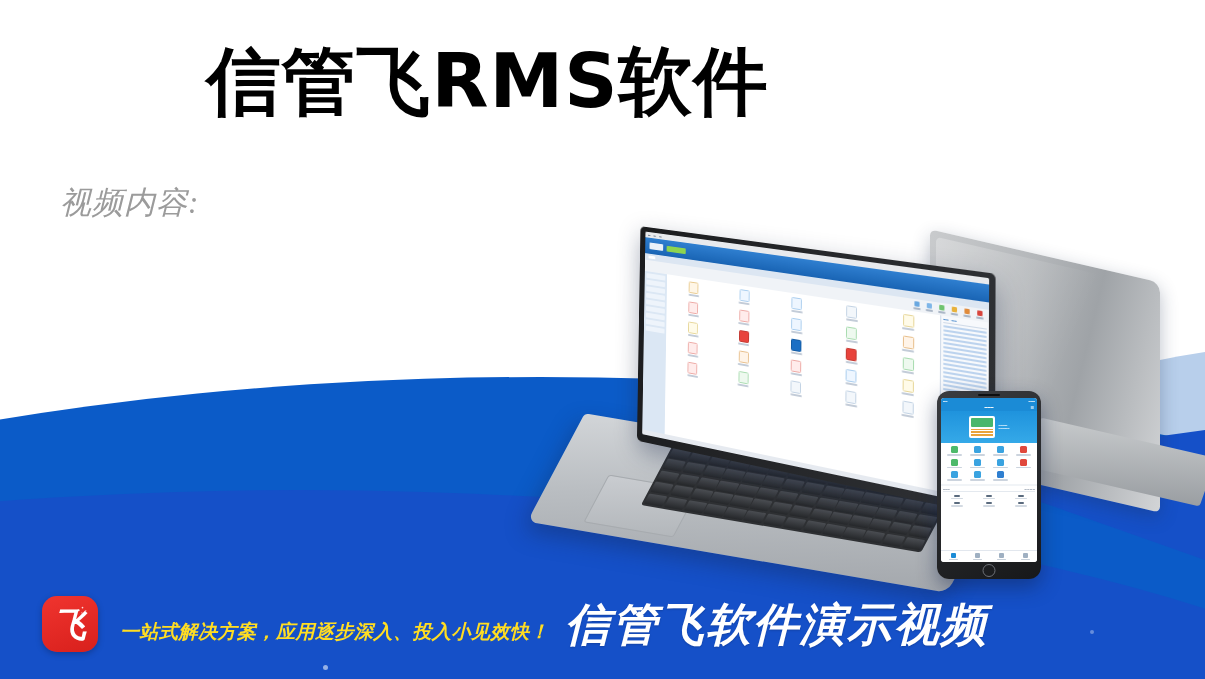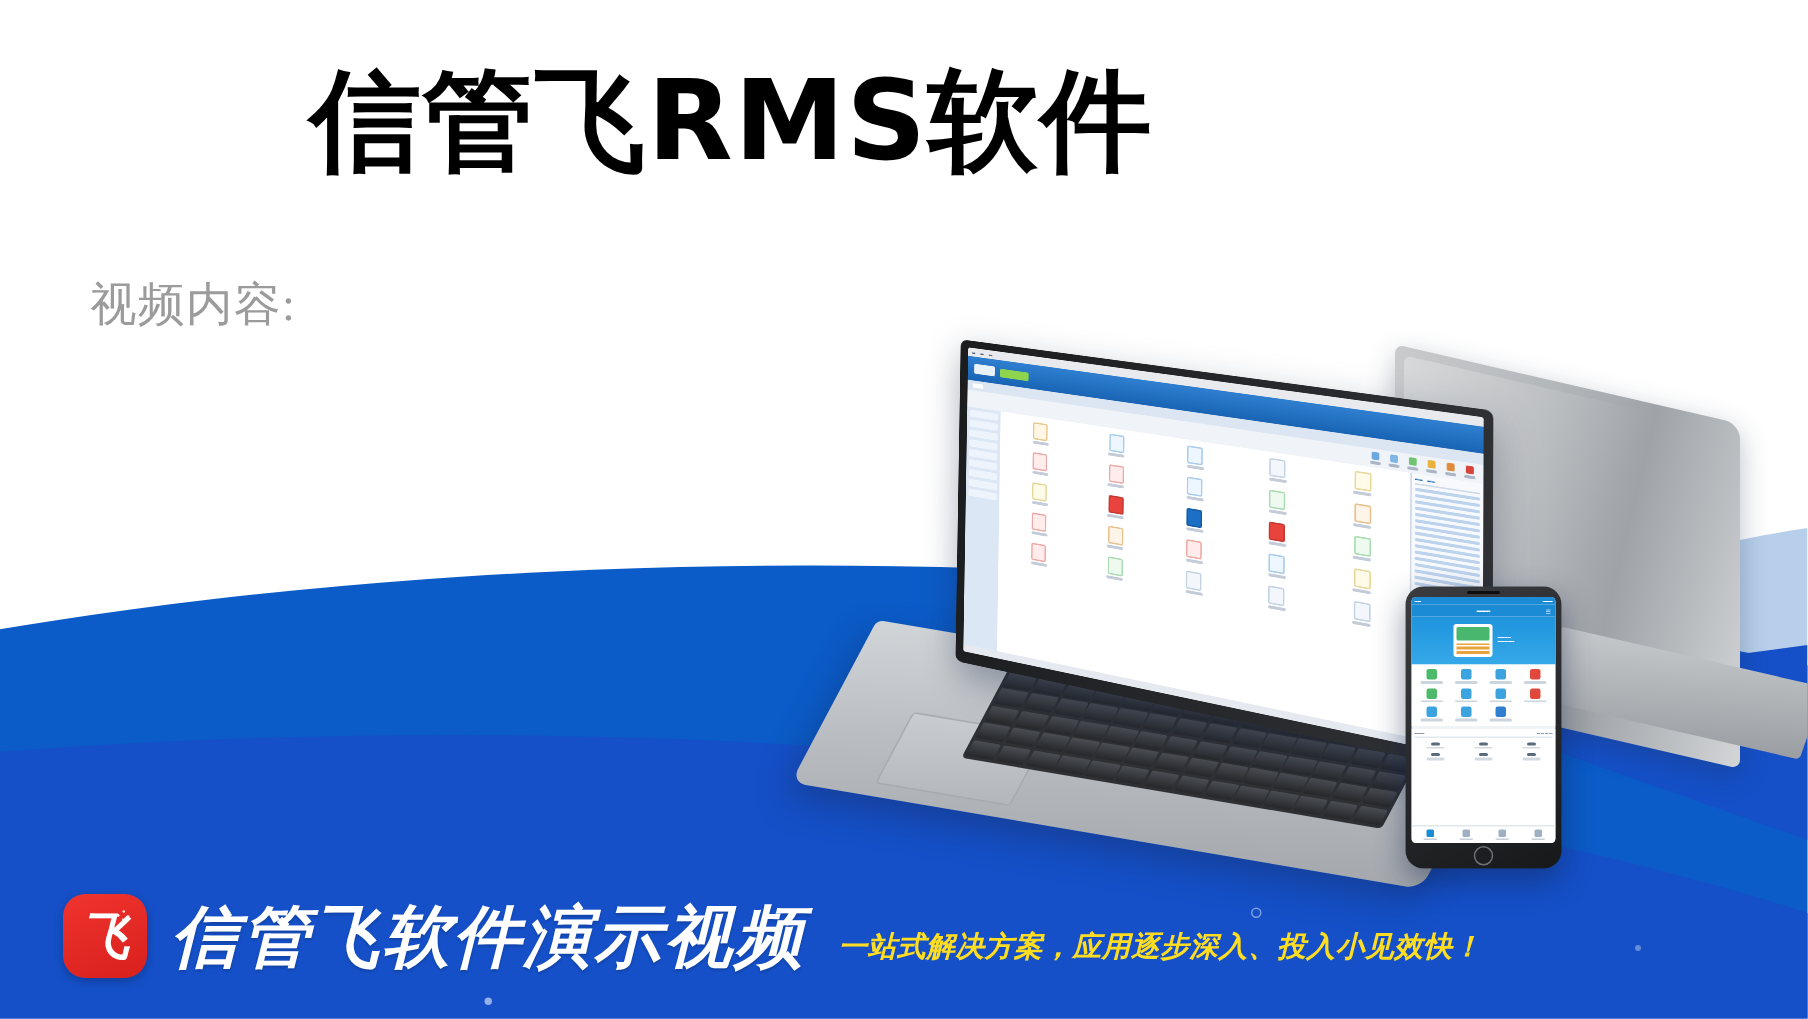"视频内容:" #subtitle-label { font-style: none -> italic }
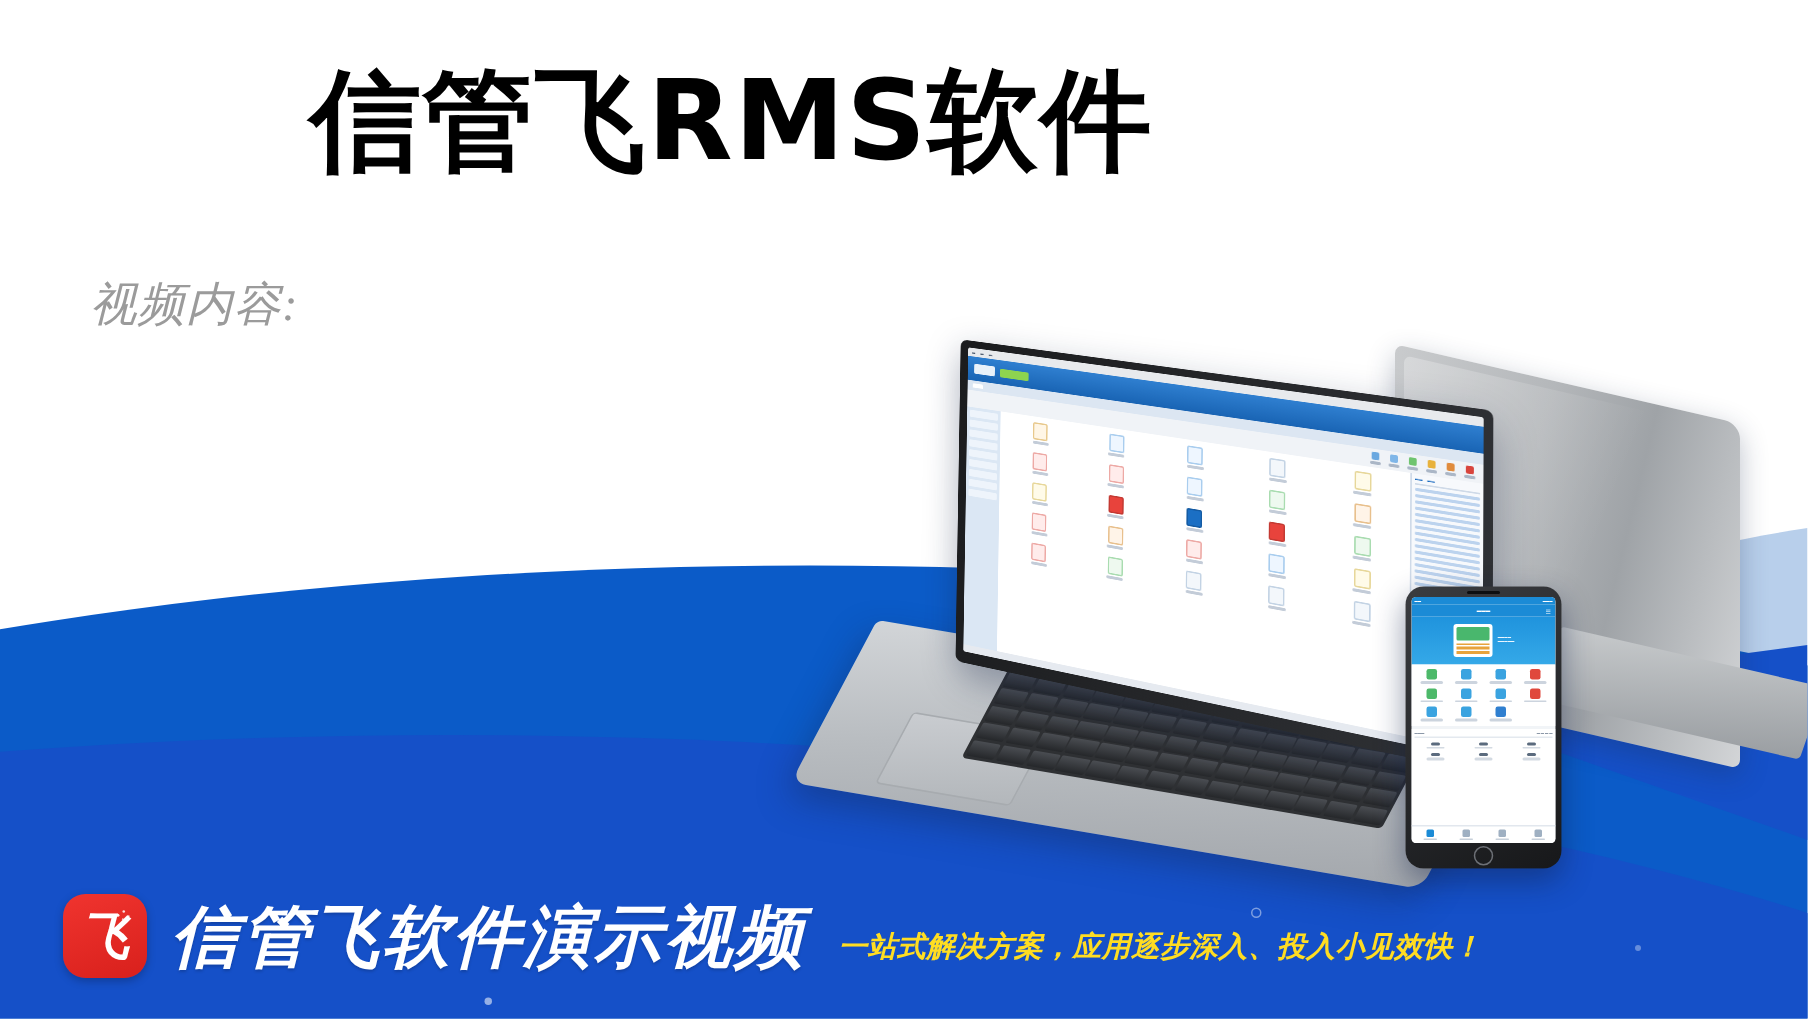"信管飞软件演示视频" div { order: before "一站式解决方案，应用逐步深入、投入小见效快！" -> after "一站式解决方案，应用逐步深入、投入小见效快！" }
